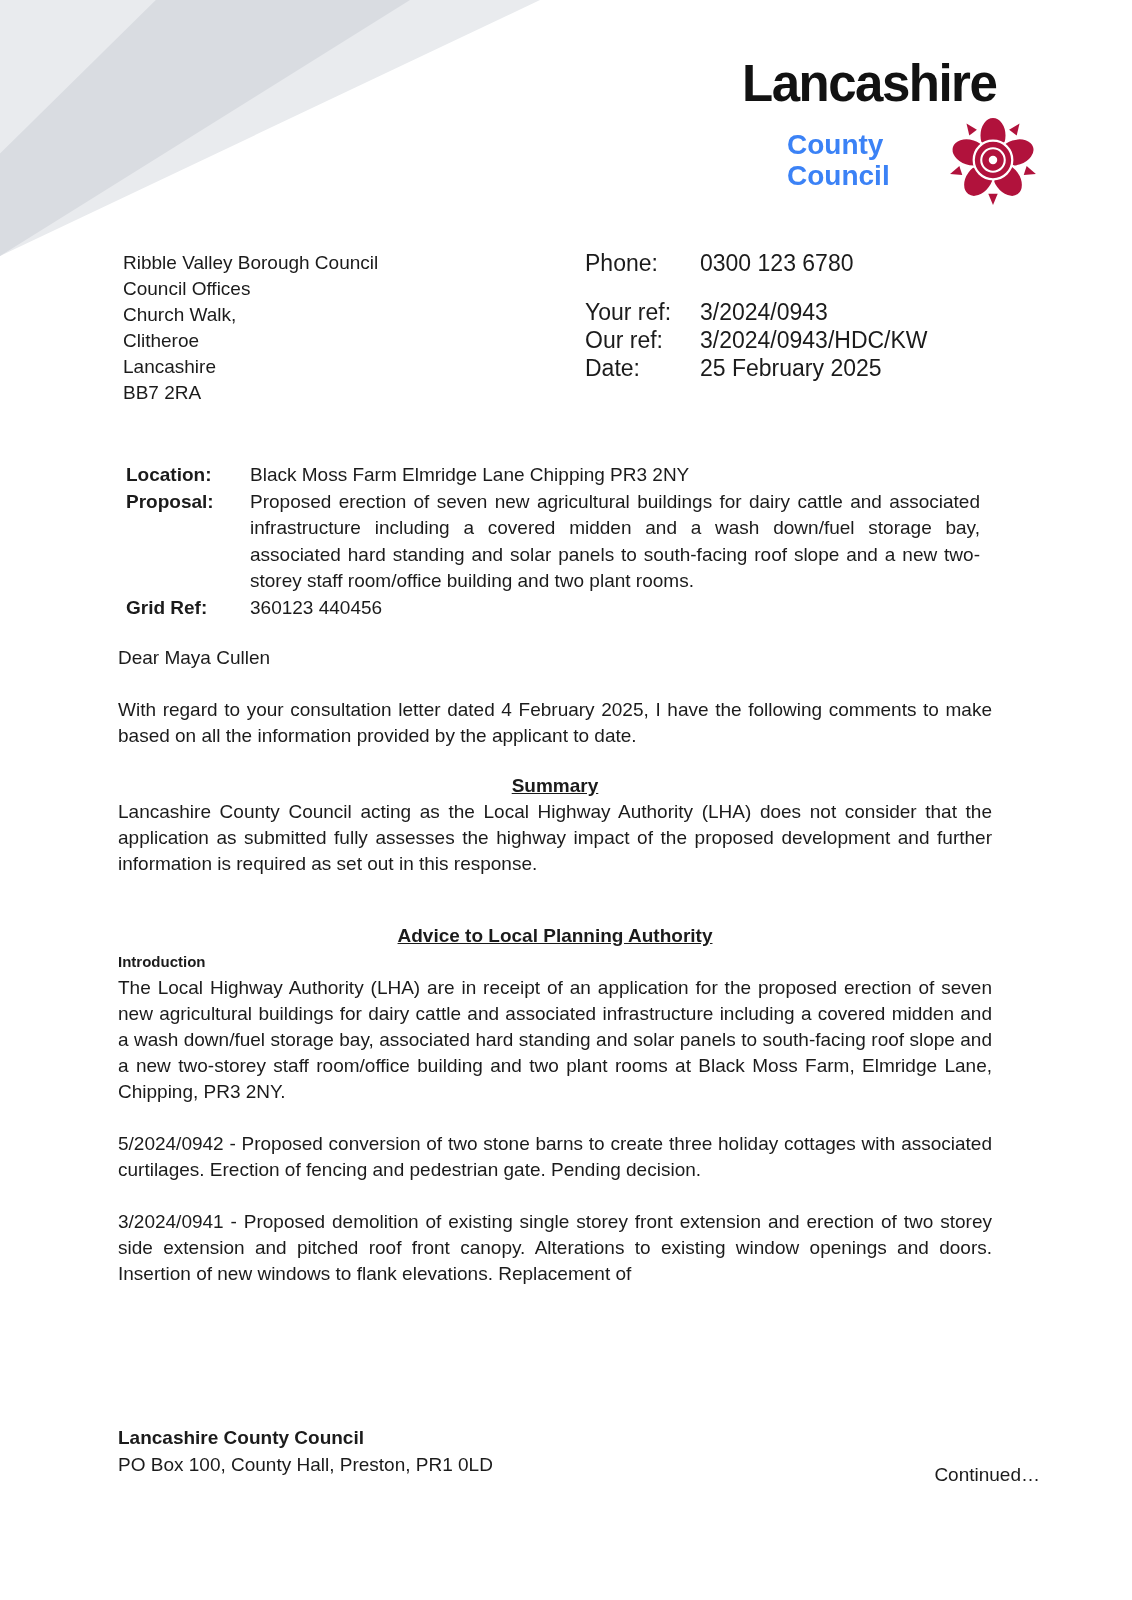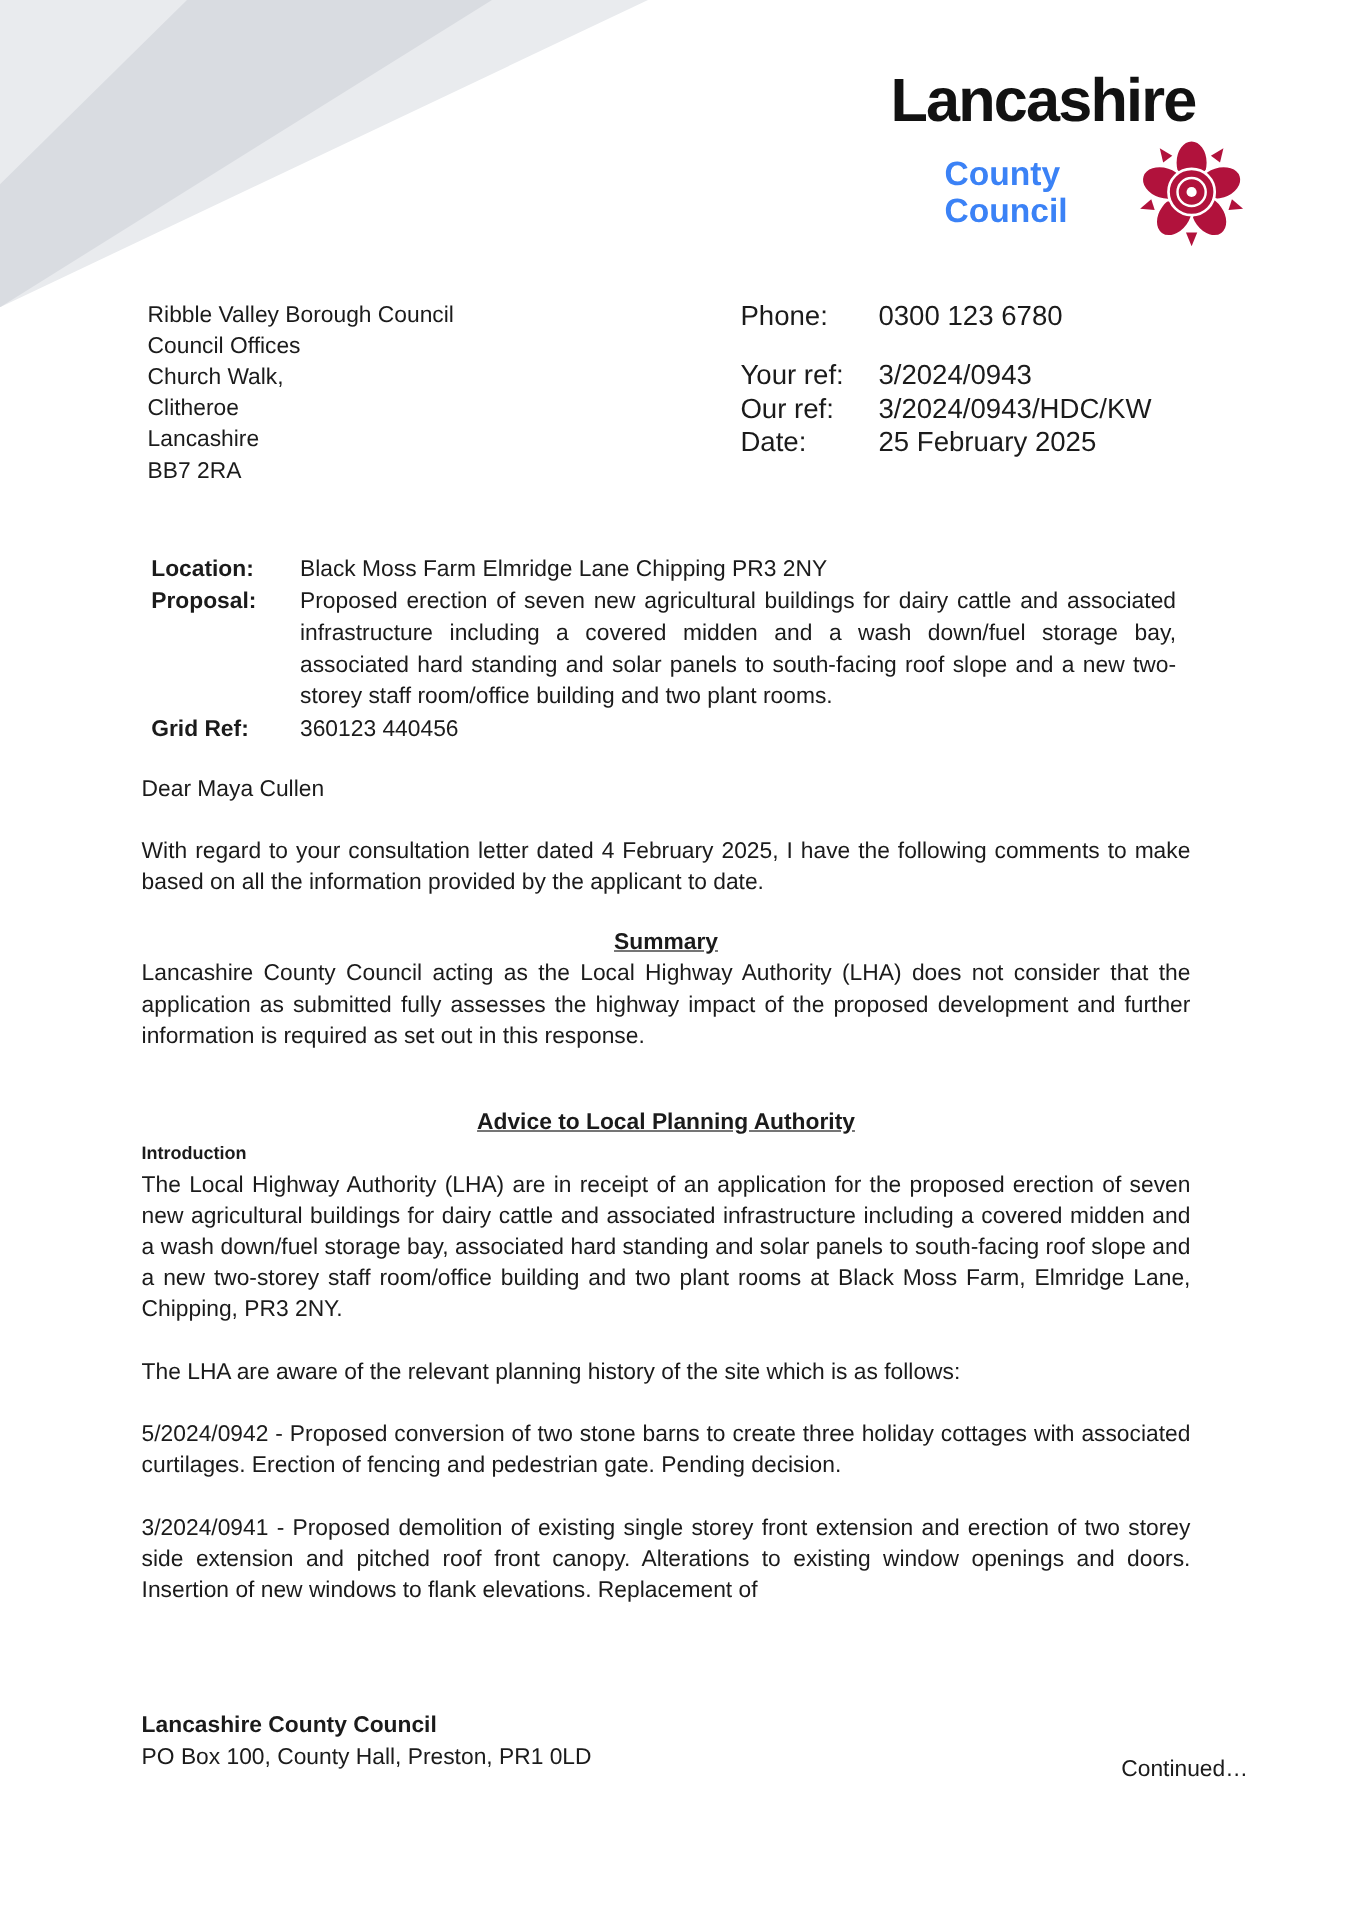"Ribble Valley Borough Council" .addr-row { gap: 32px -> none }
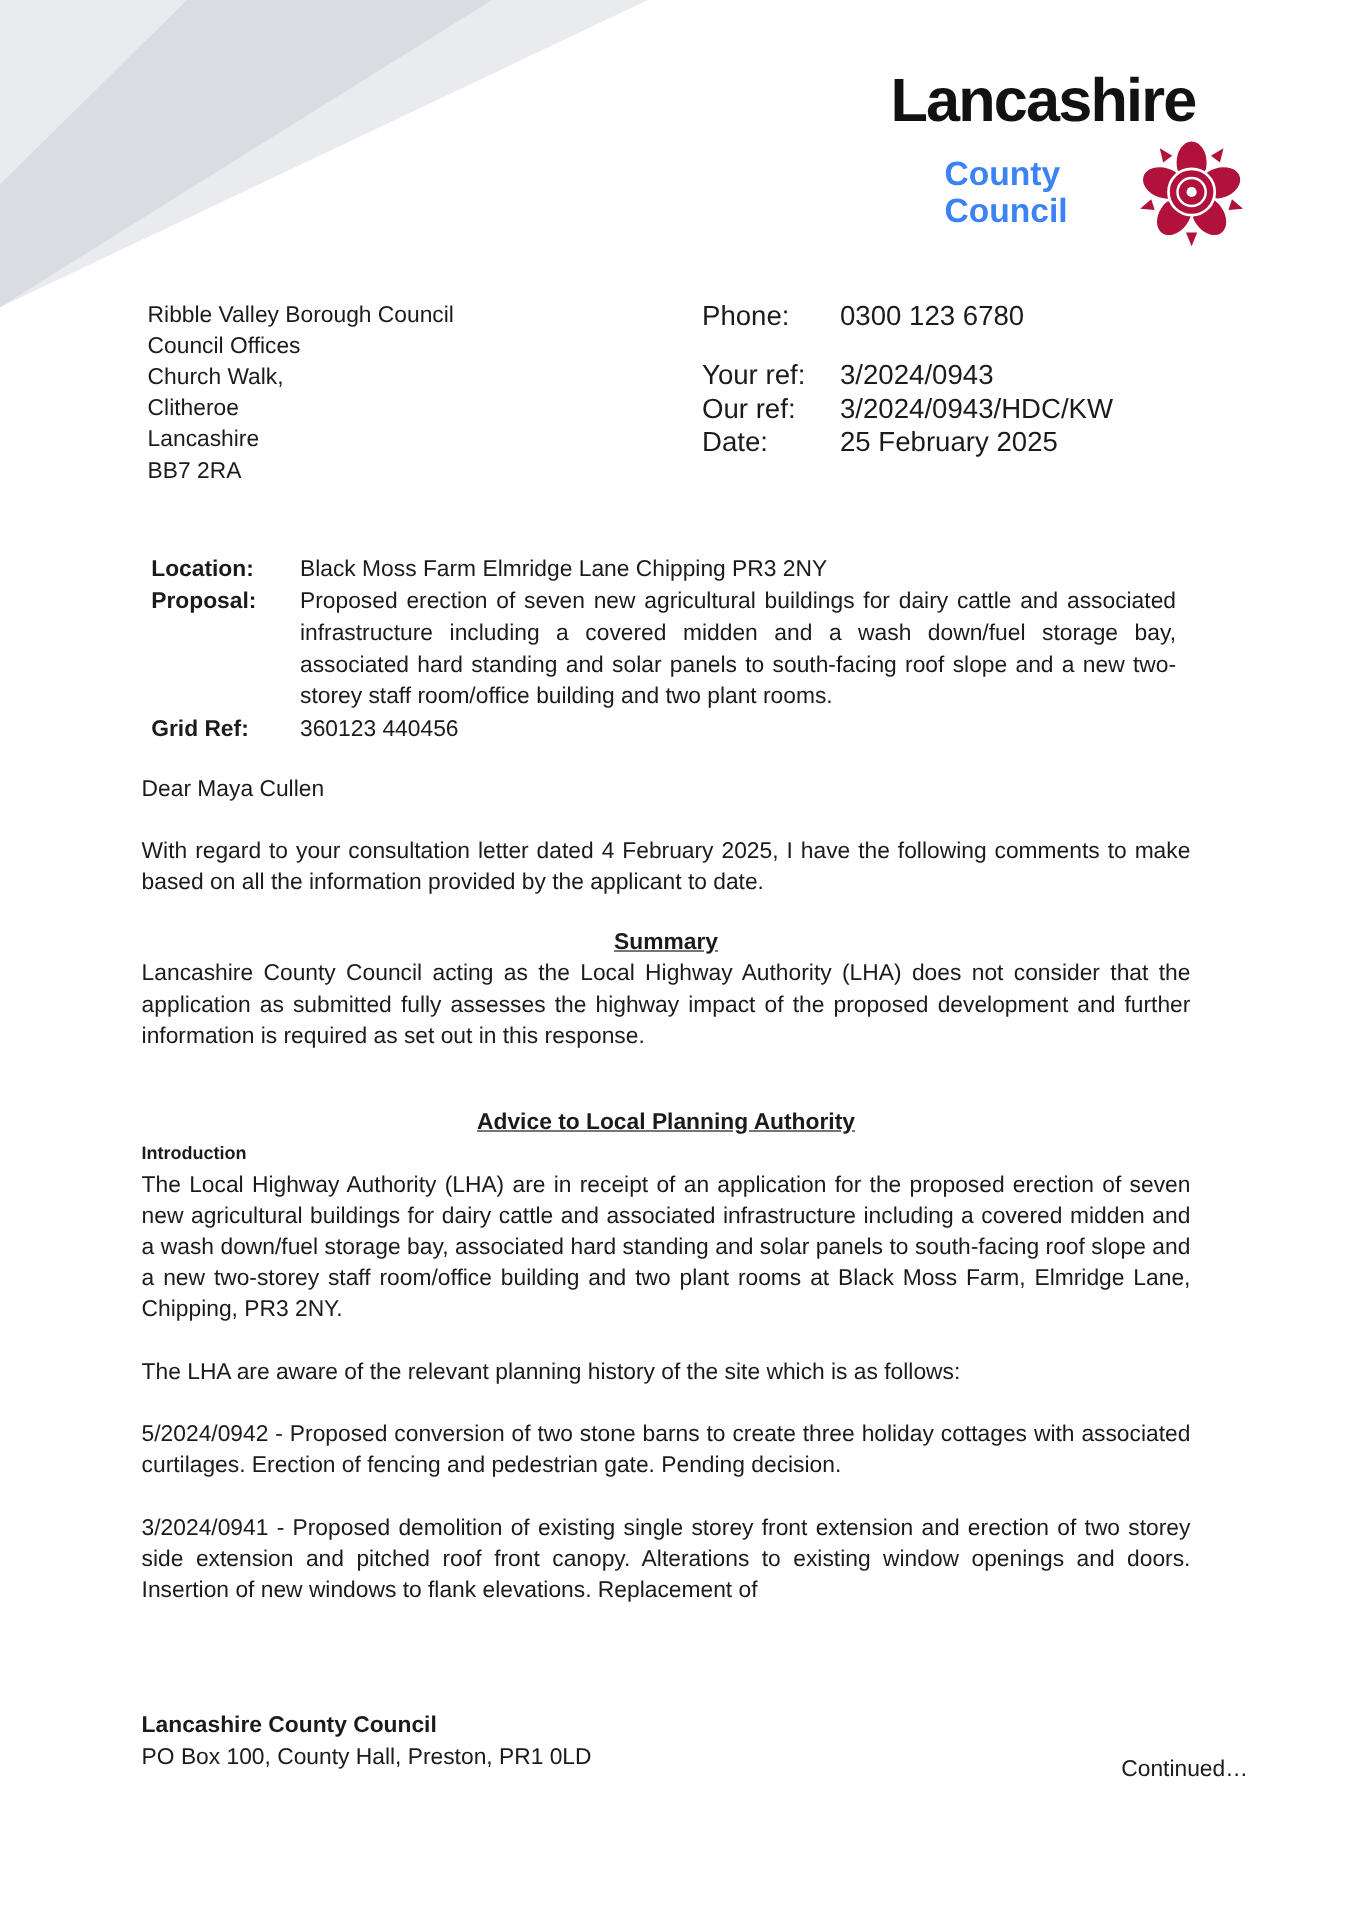"The LHA are aware of" div.para { html: <div>The LHA are aware of the relevant planning history of the site which is as follows:</div> -> none }
